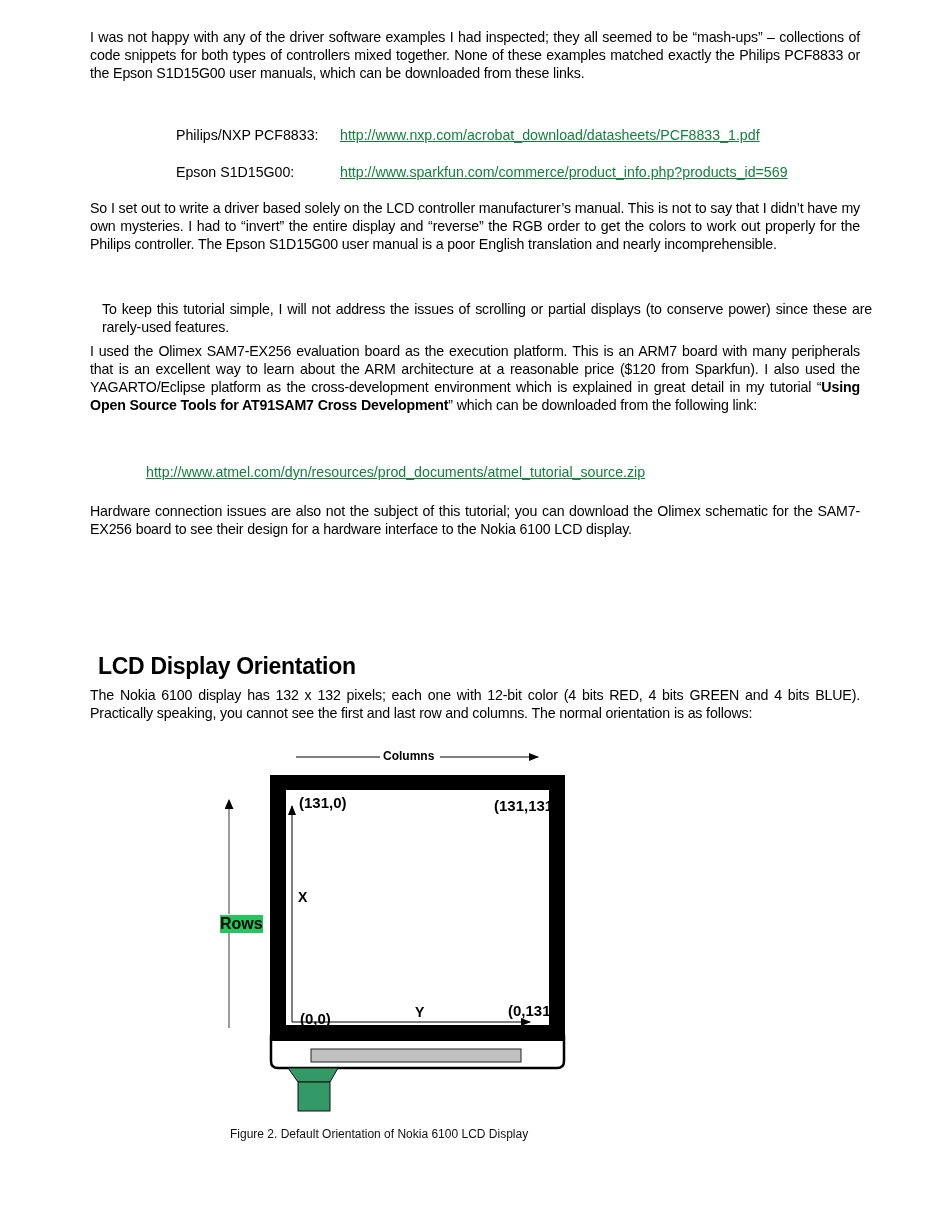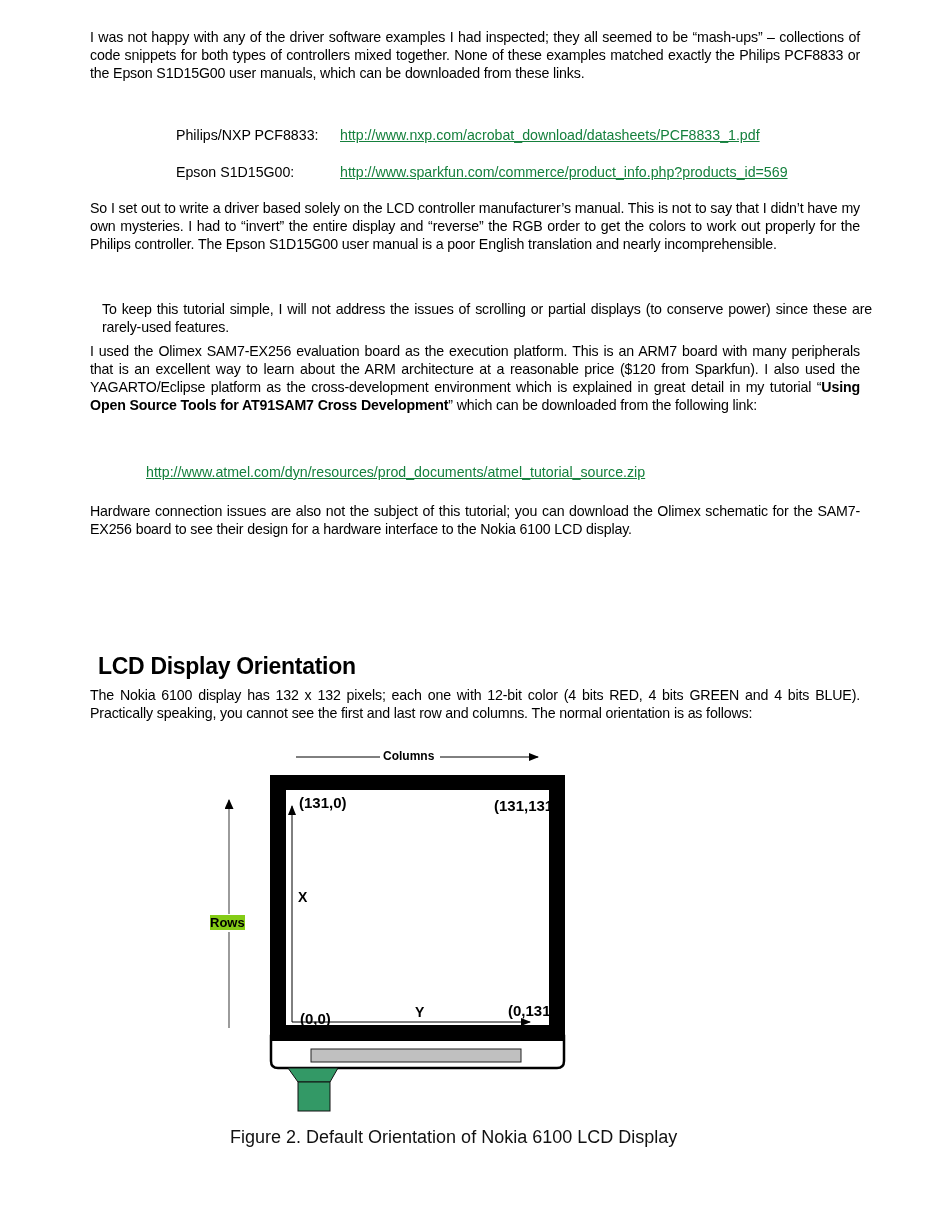"Rows" span.lbl-bold { background: #84cc16 -> #22c55e; font-size: 13px -> 16px; left: 210px -> 220px }
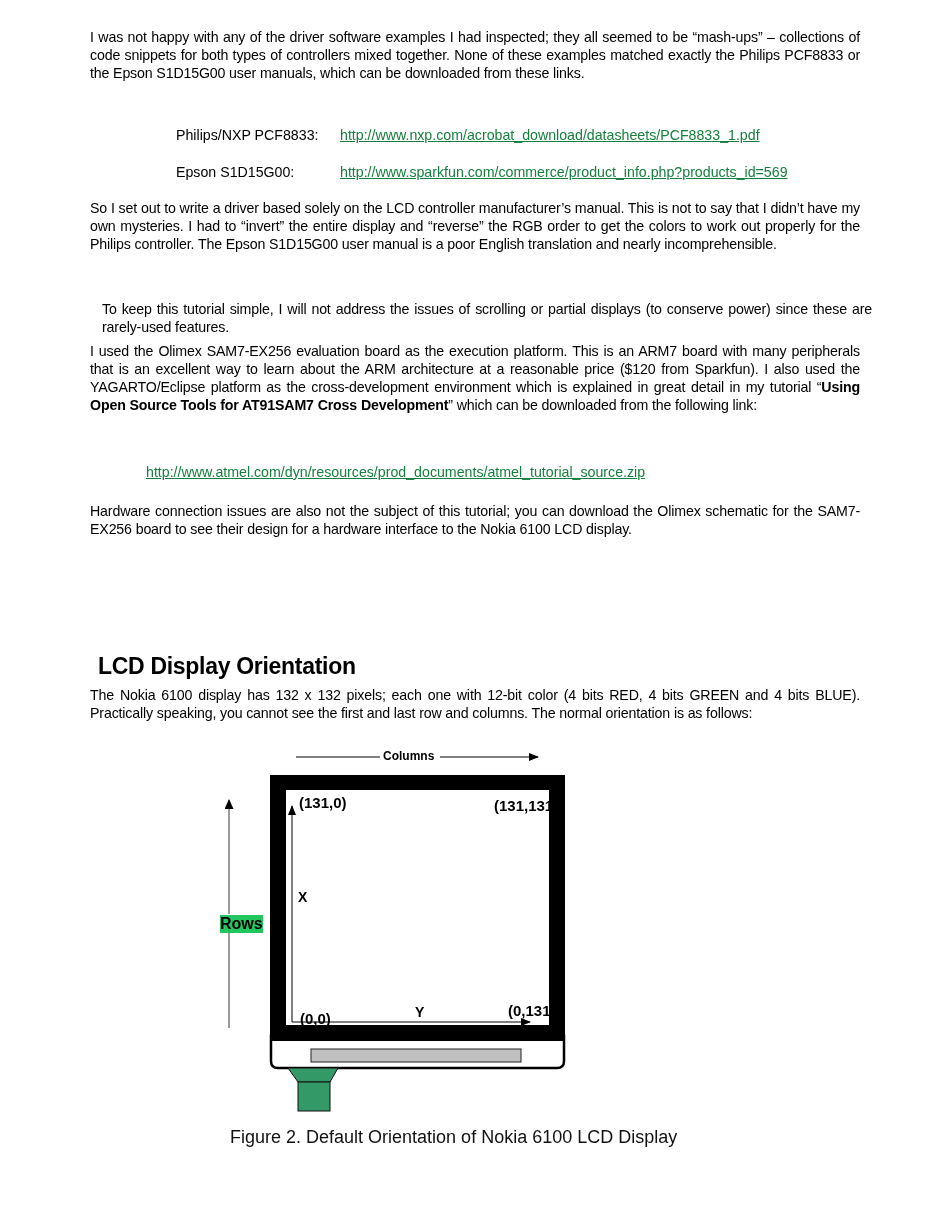"Figure 2. Default Orientation of" .caption { font-size: 18px -> 12px }
